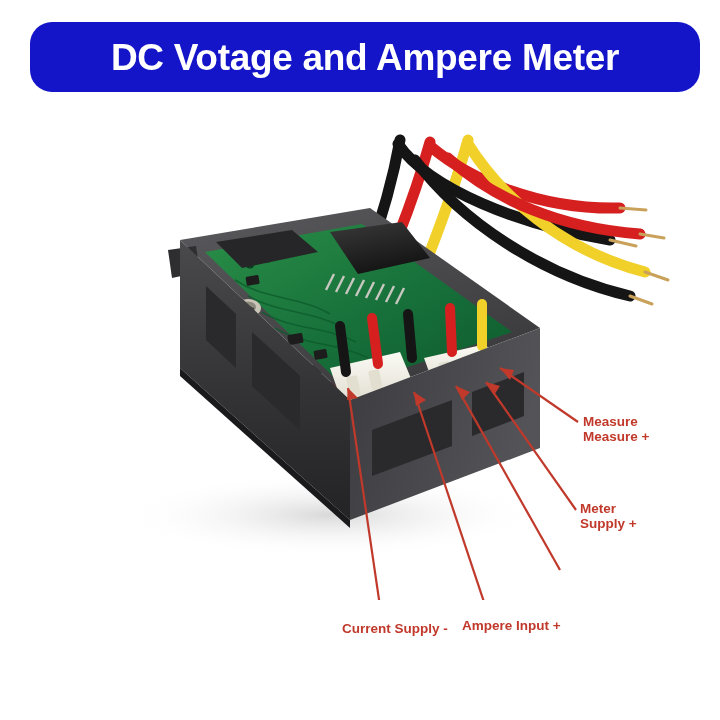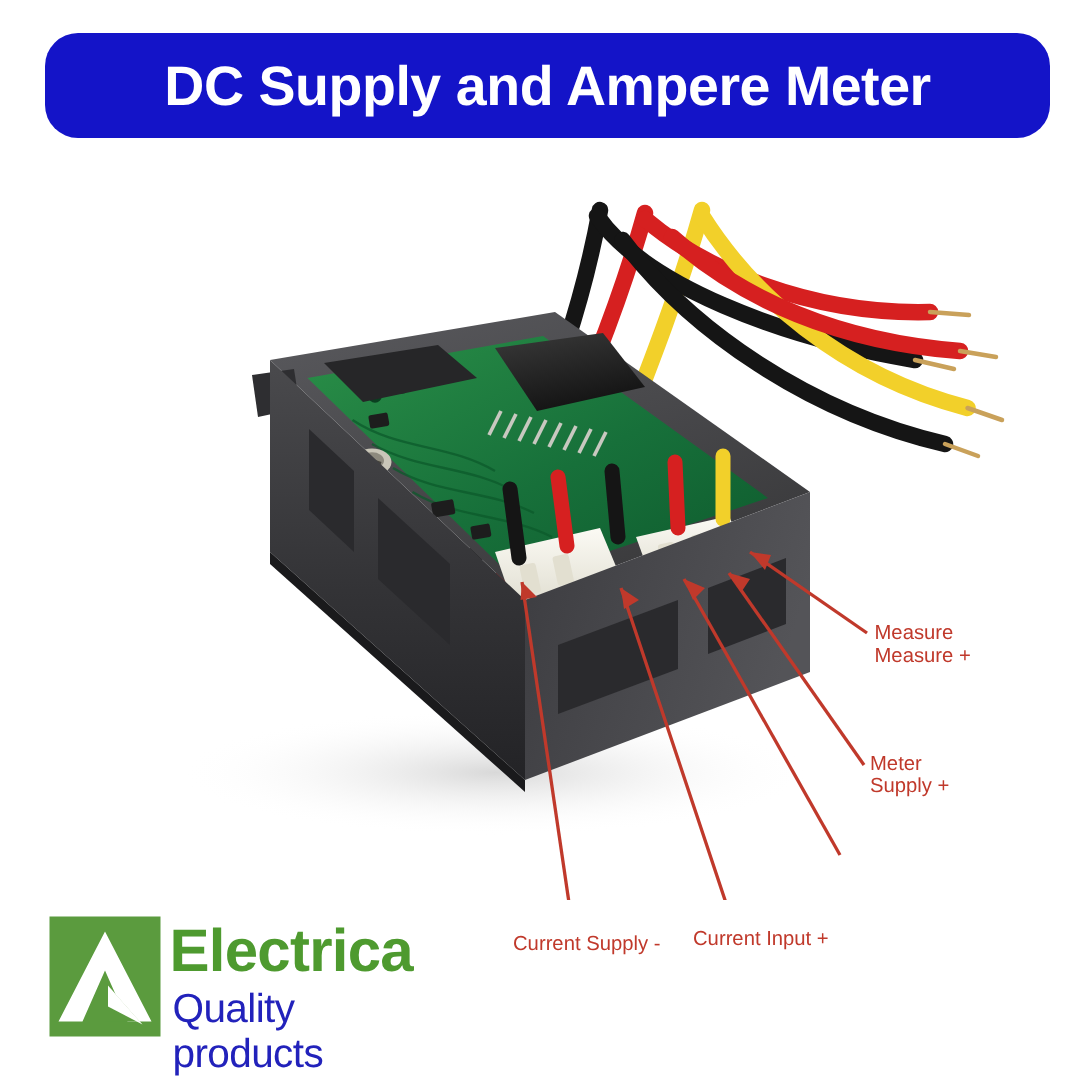"DC Supply and Ampere Meter" span { text: Supply -> Votage }
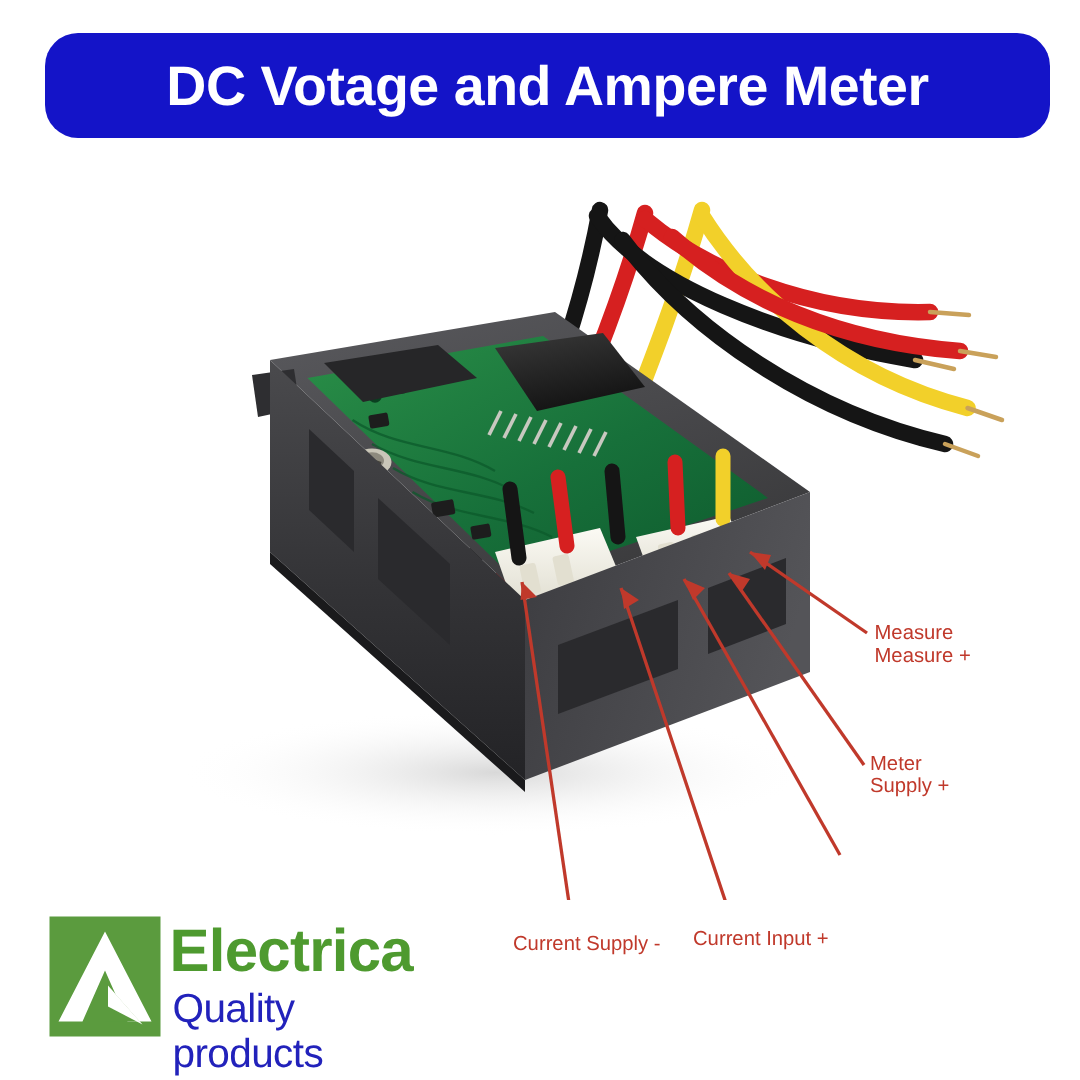"Measure" .callout { font-weight: normal -> bold }
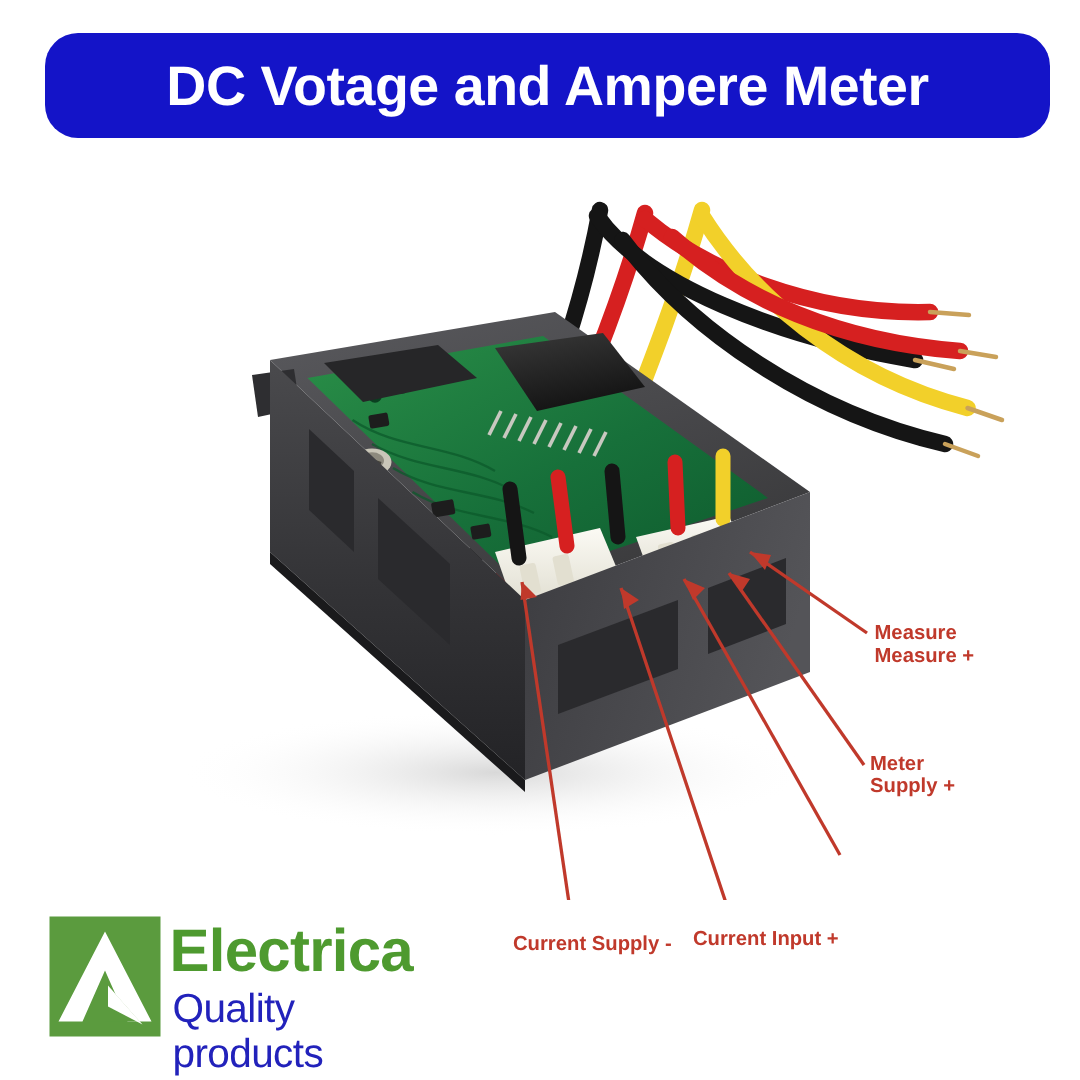"Electrica" div { html: <div> <div> <svg> <path></path> <path></path> <path></path> </svg> </div> <div>Electrica</div> <div>Quality products</div> </div> -> none }
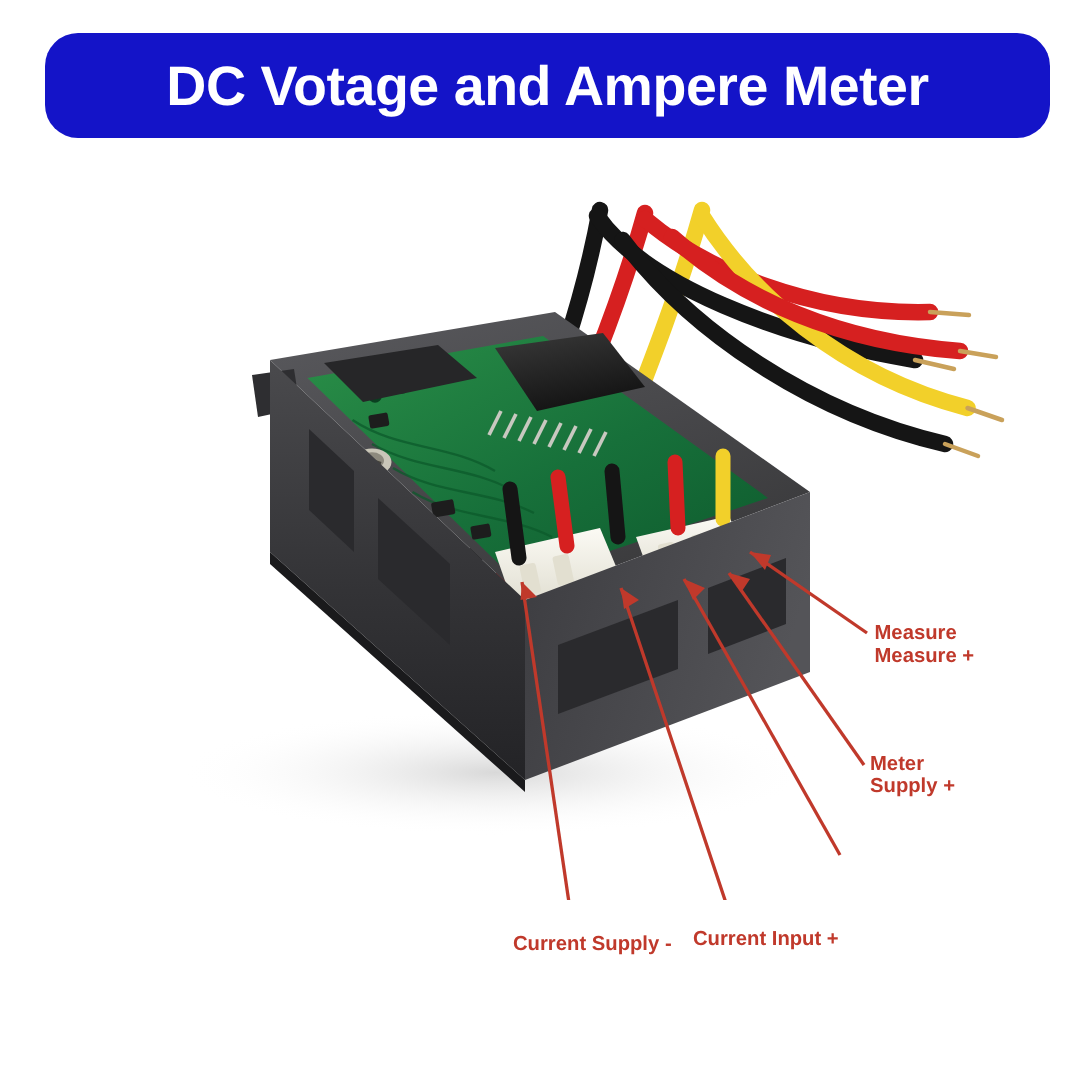"Current Input +" div { text: Current -> Ampere }
